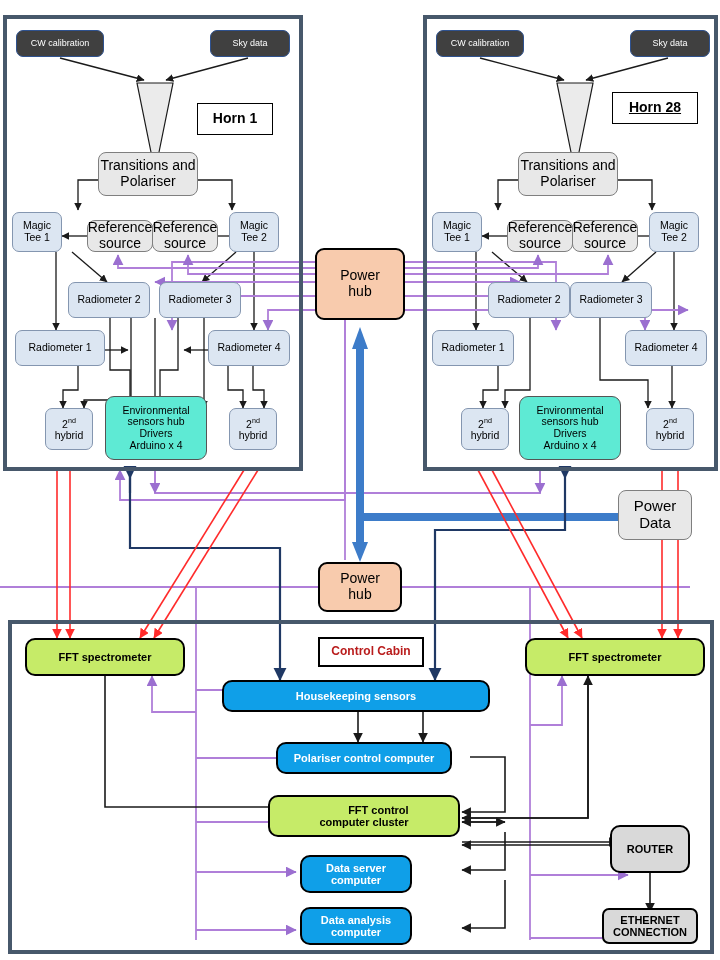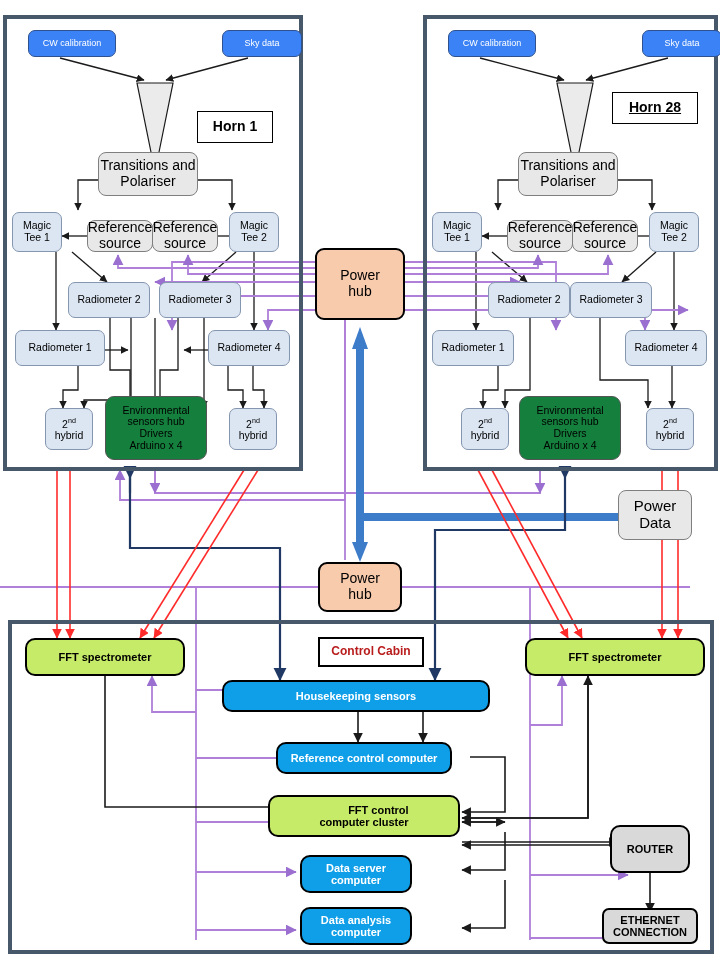"CW calibration" .blue-src { background: #3b82f6 -> #404040; margin-left: 12px -> none }
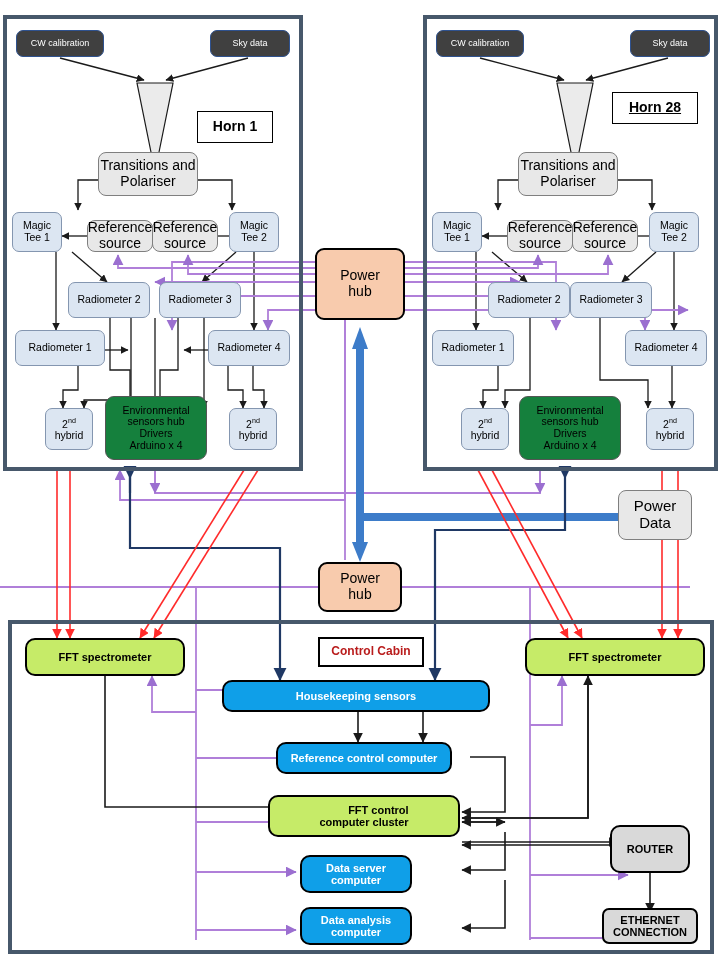"Horn 1" div.node { margin-top: 8px -> none }
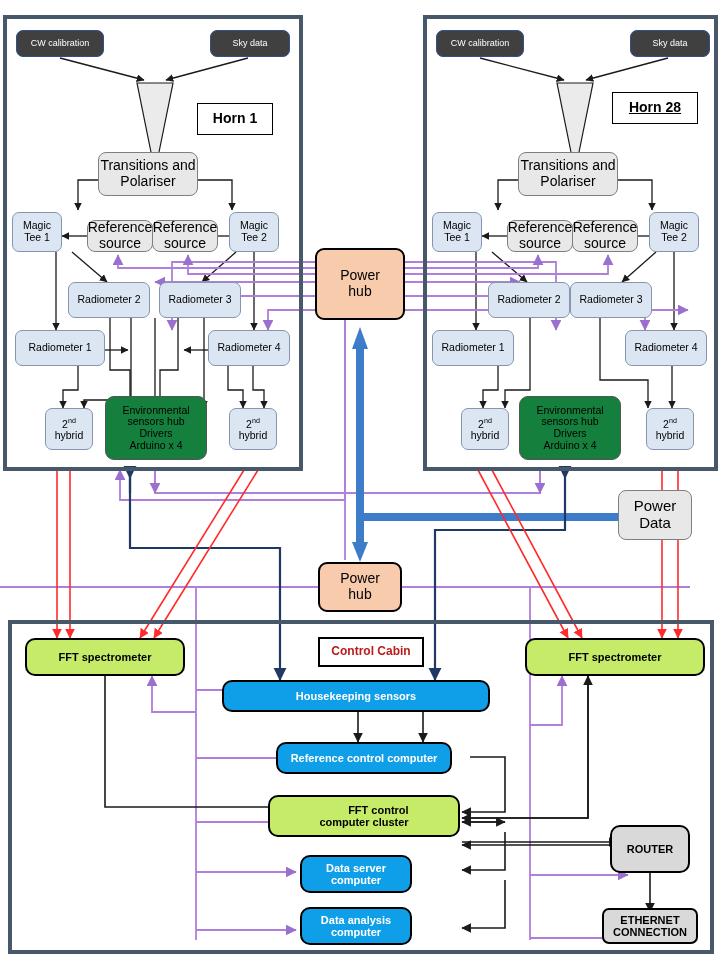"Environmental" .white { background: #15803d -> #5eead4 }
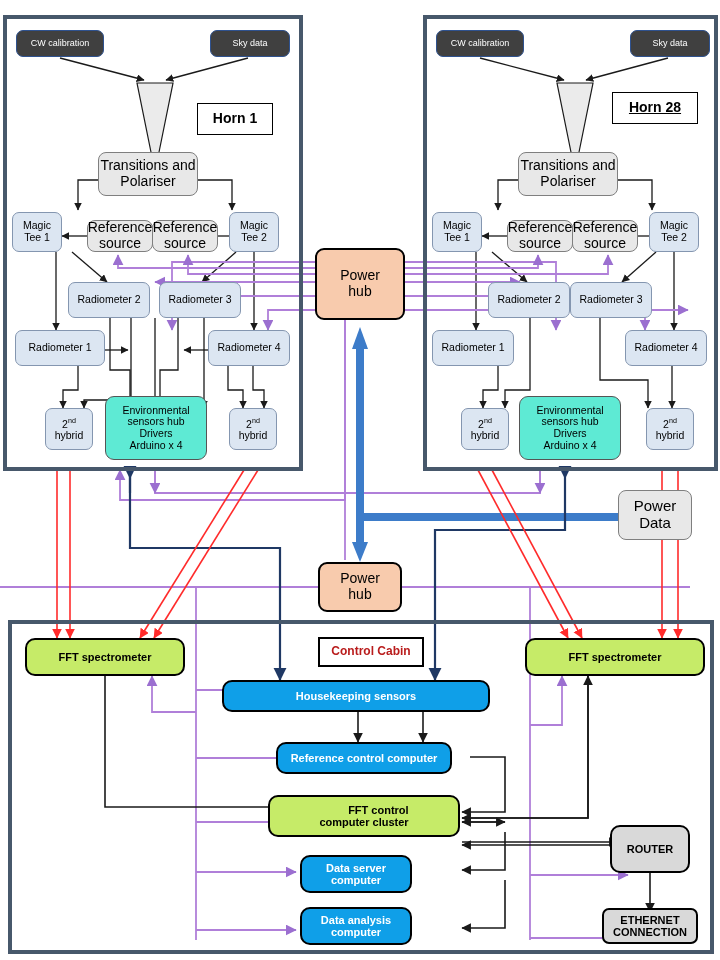"Reference control computer" span { text: Reference -> Polariser }
